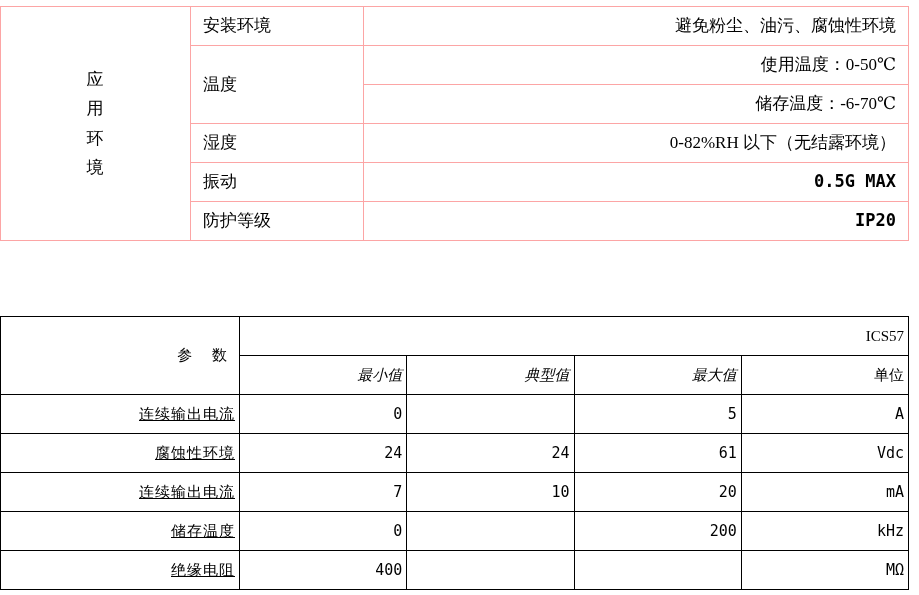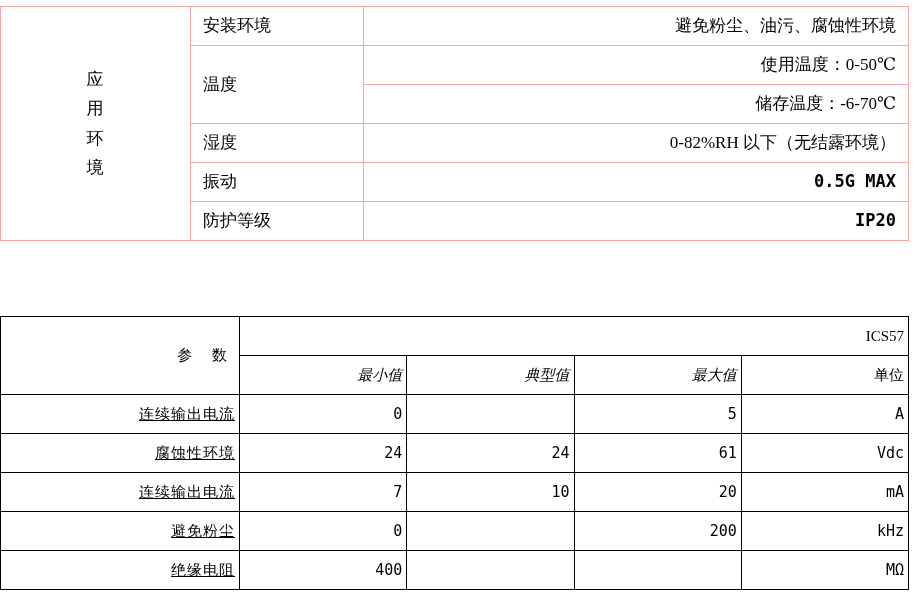"避免粉尘" td.param-row-label { text: 避免粉尘 -> 储存温度 }
